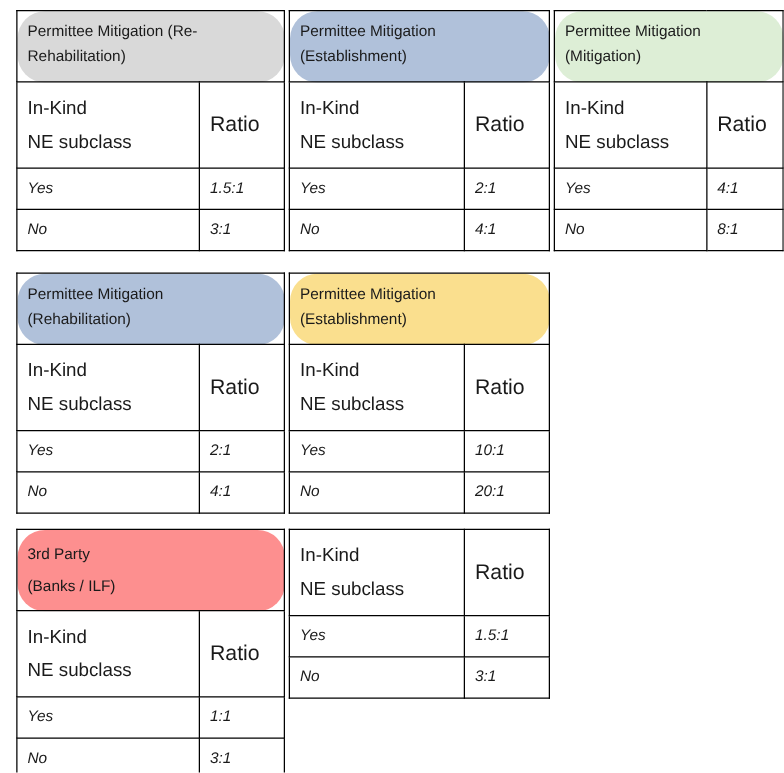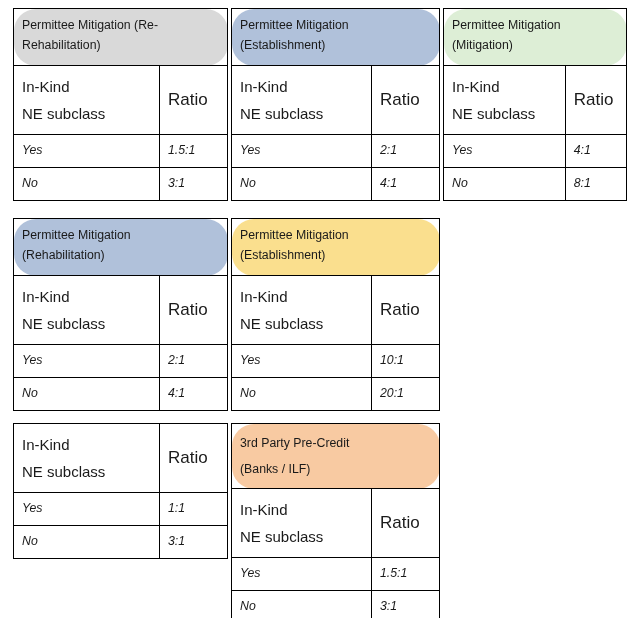"3rd Party" tr { html: none -> <tr> <td> <span>3rd Party</span> <span>(Banks / ILF)</span> </td> </tr> }
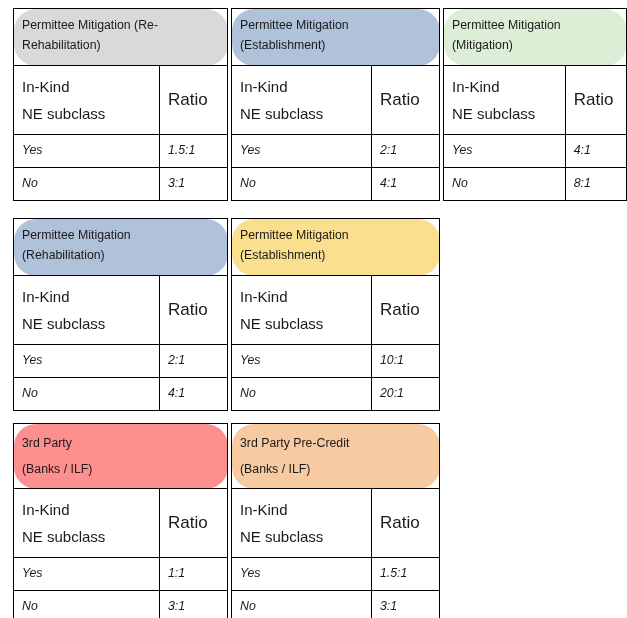"3rd Party Pre-Credit" tr { html: <tr> <td> <span>3rd Party Pre-Credit</span> <span>(Banks / ILF)</span> </td> </tr> -> none }
